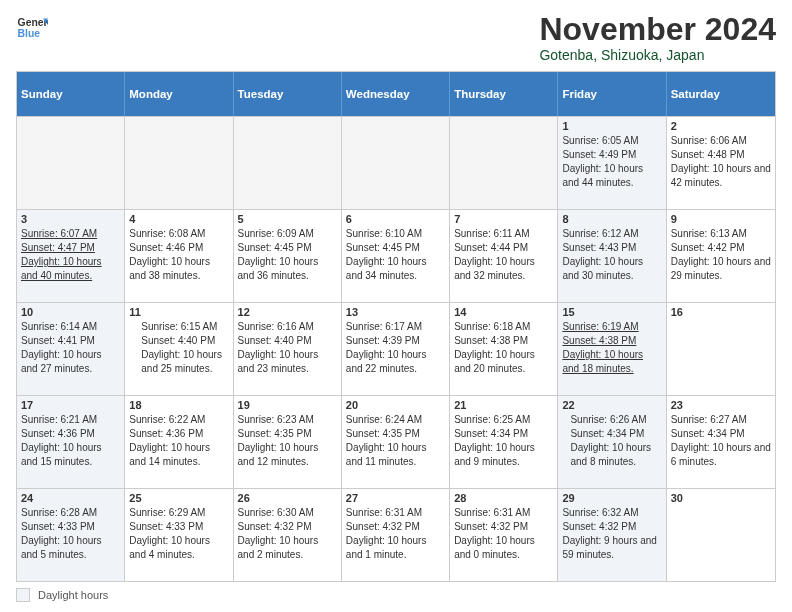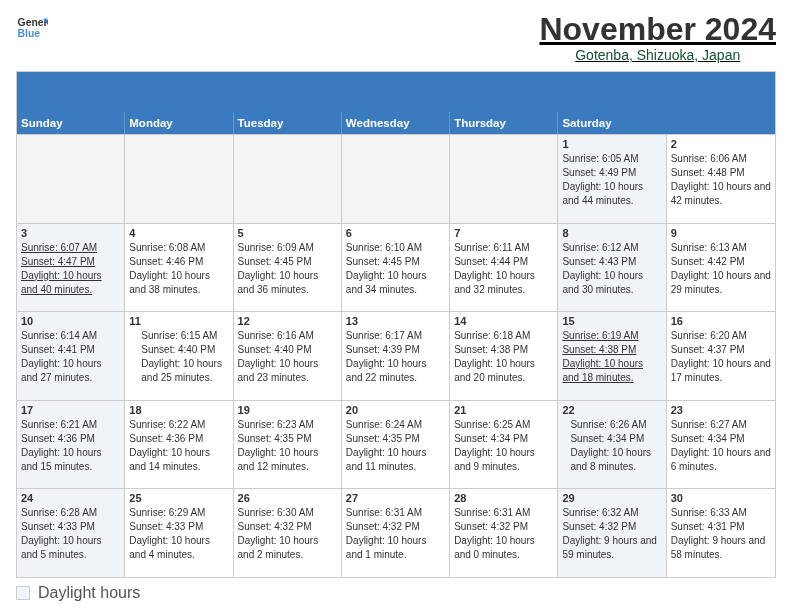"November 2024" .title-block { text-align: center -> left; text-decoration: underline -> none }
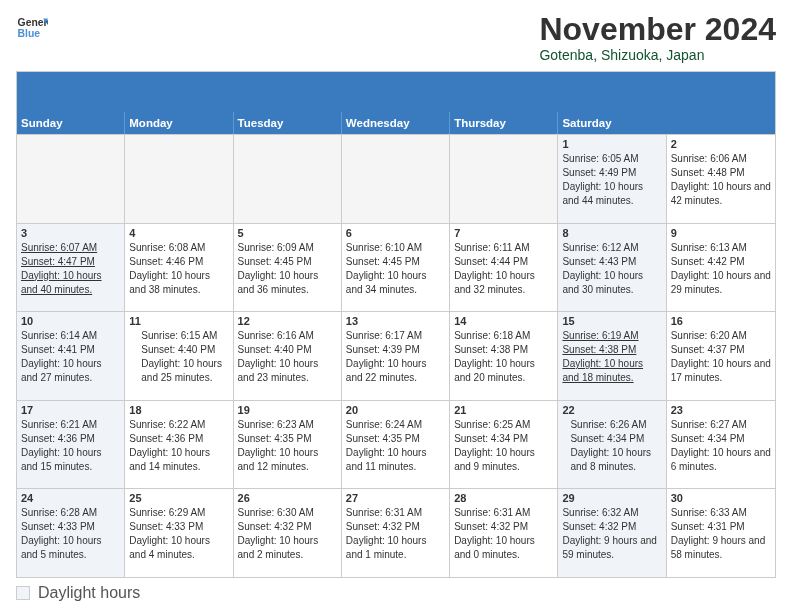"Sunday" .cal-header-cell { margin-top: 40px -> none; padding: 5px 4px -> 16px 4px }
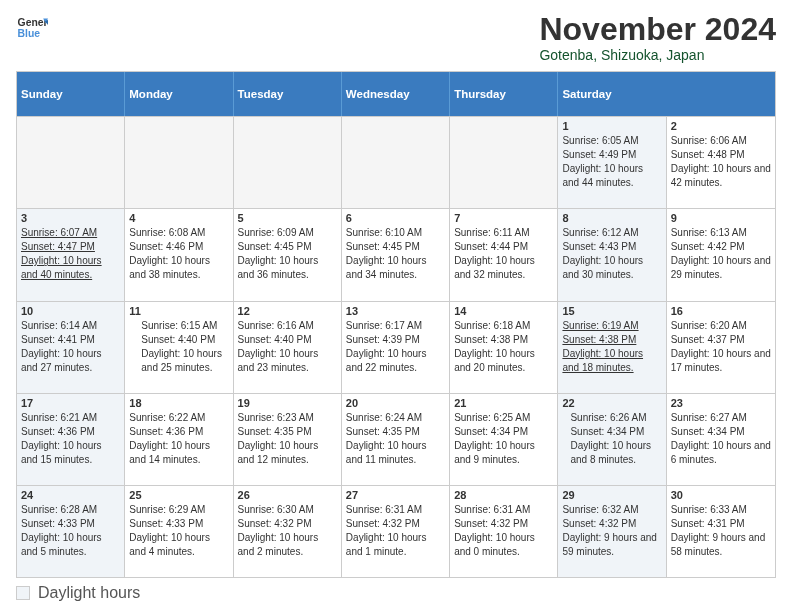"Friday" div.cal-header-cell { html: none -> <div>Friday</div> }
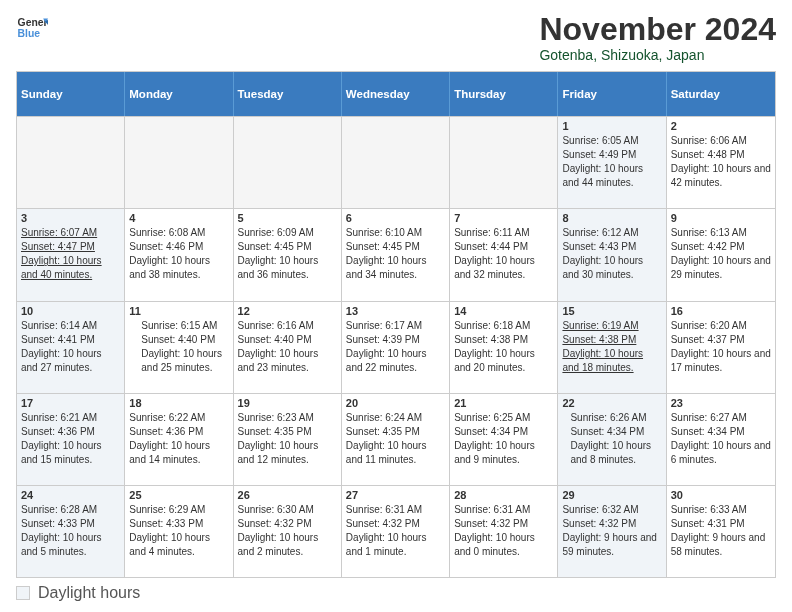"Sunrise: 6:20 AM" div.day-info { html: <div>Sunrise: 6:20 AM Sunset: 4:37 PM Daylight: 10 hours and 17 minutes.</div> -> none }
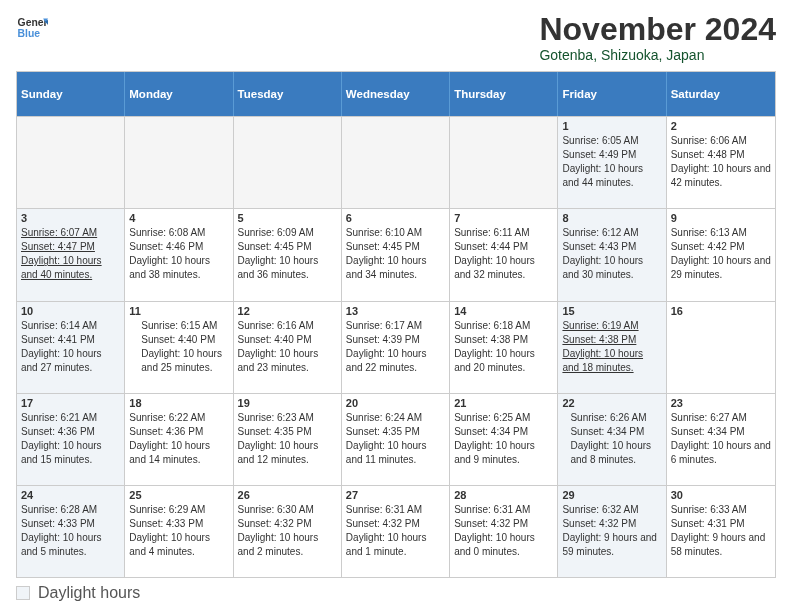"Sunrise: 6:33 AM" div.day-info { html: <div>Sunrise: 6:33 AM Sunset: 4:31 PM Daylight: 9 hours and 58 minutes.</div> -> none }
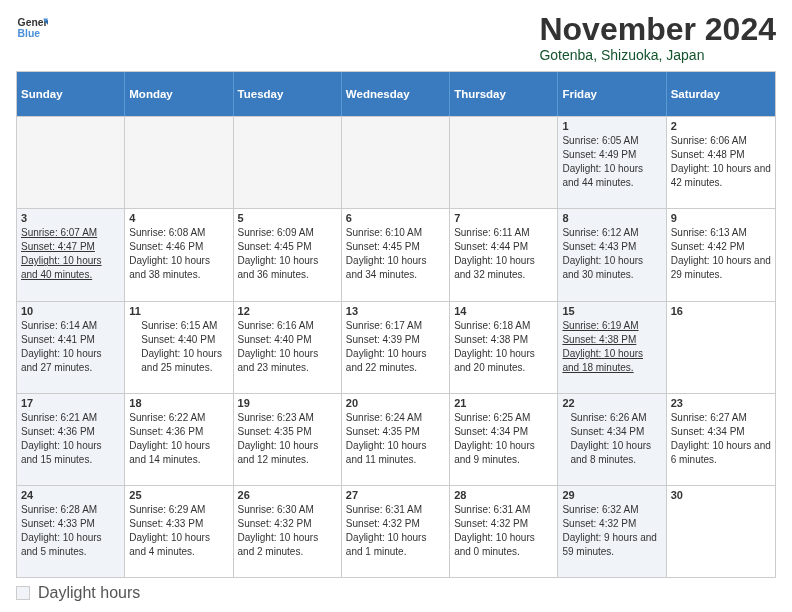"Daylight hours" .legend { font-size: 16px -> 11px }
